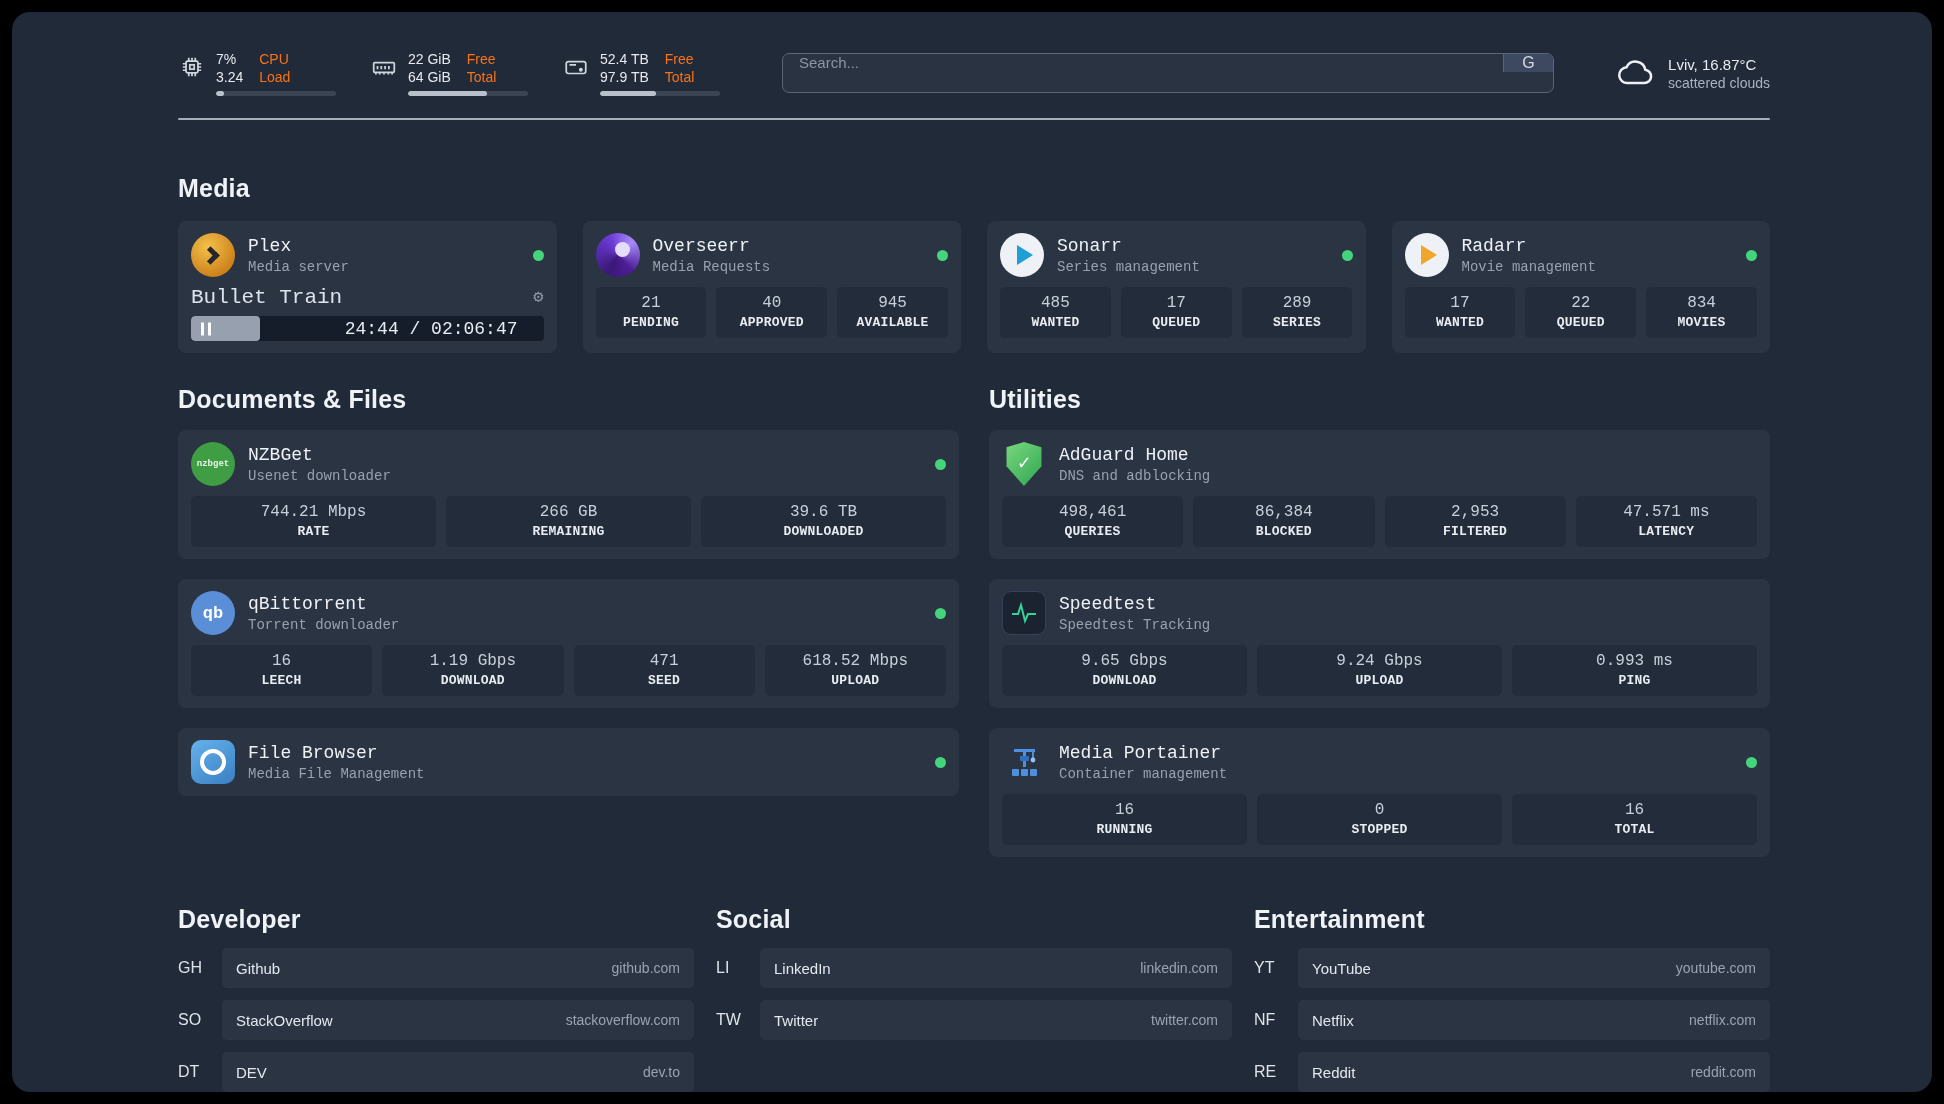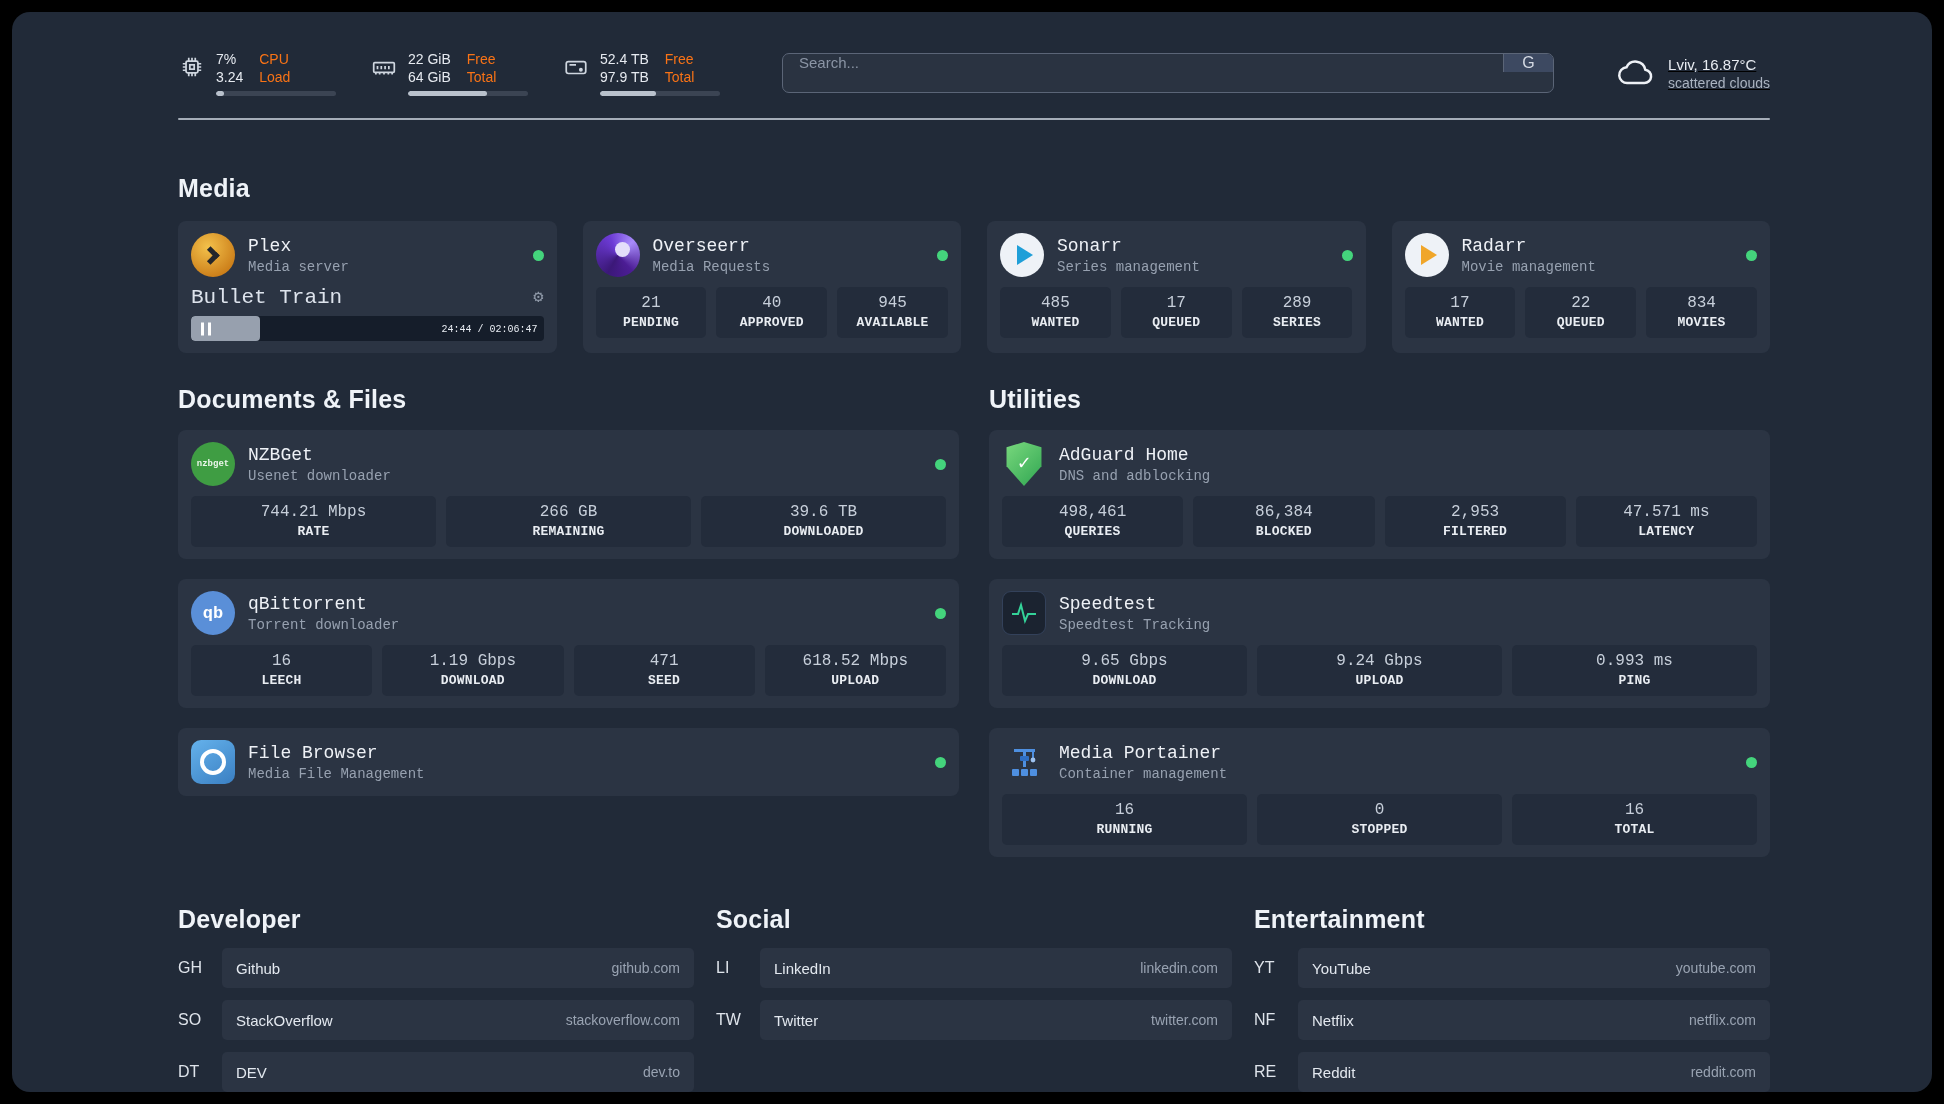"Lviv, 16.87°C" .weather { text-decoration: underline -> none }
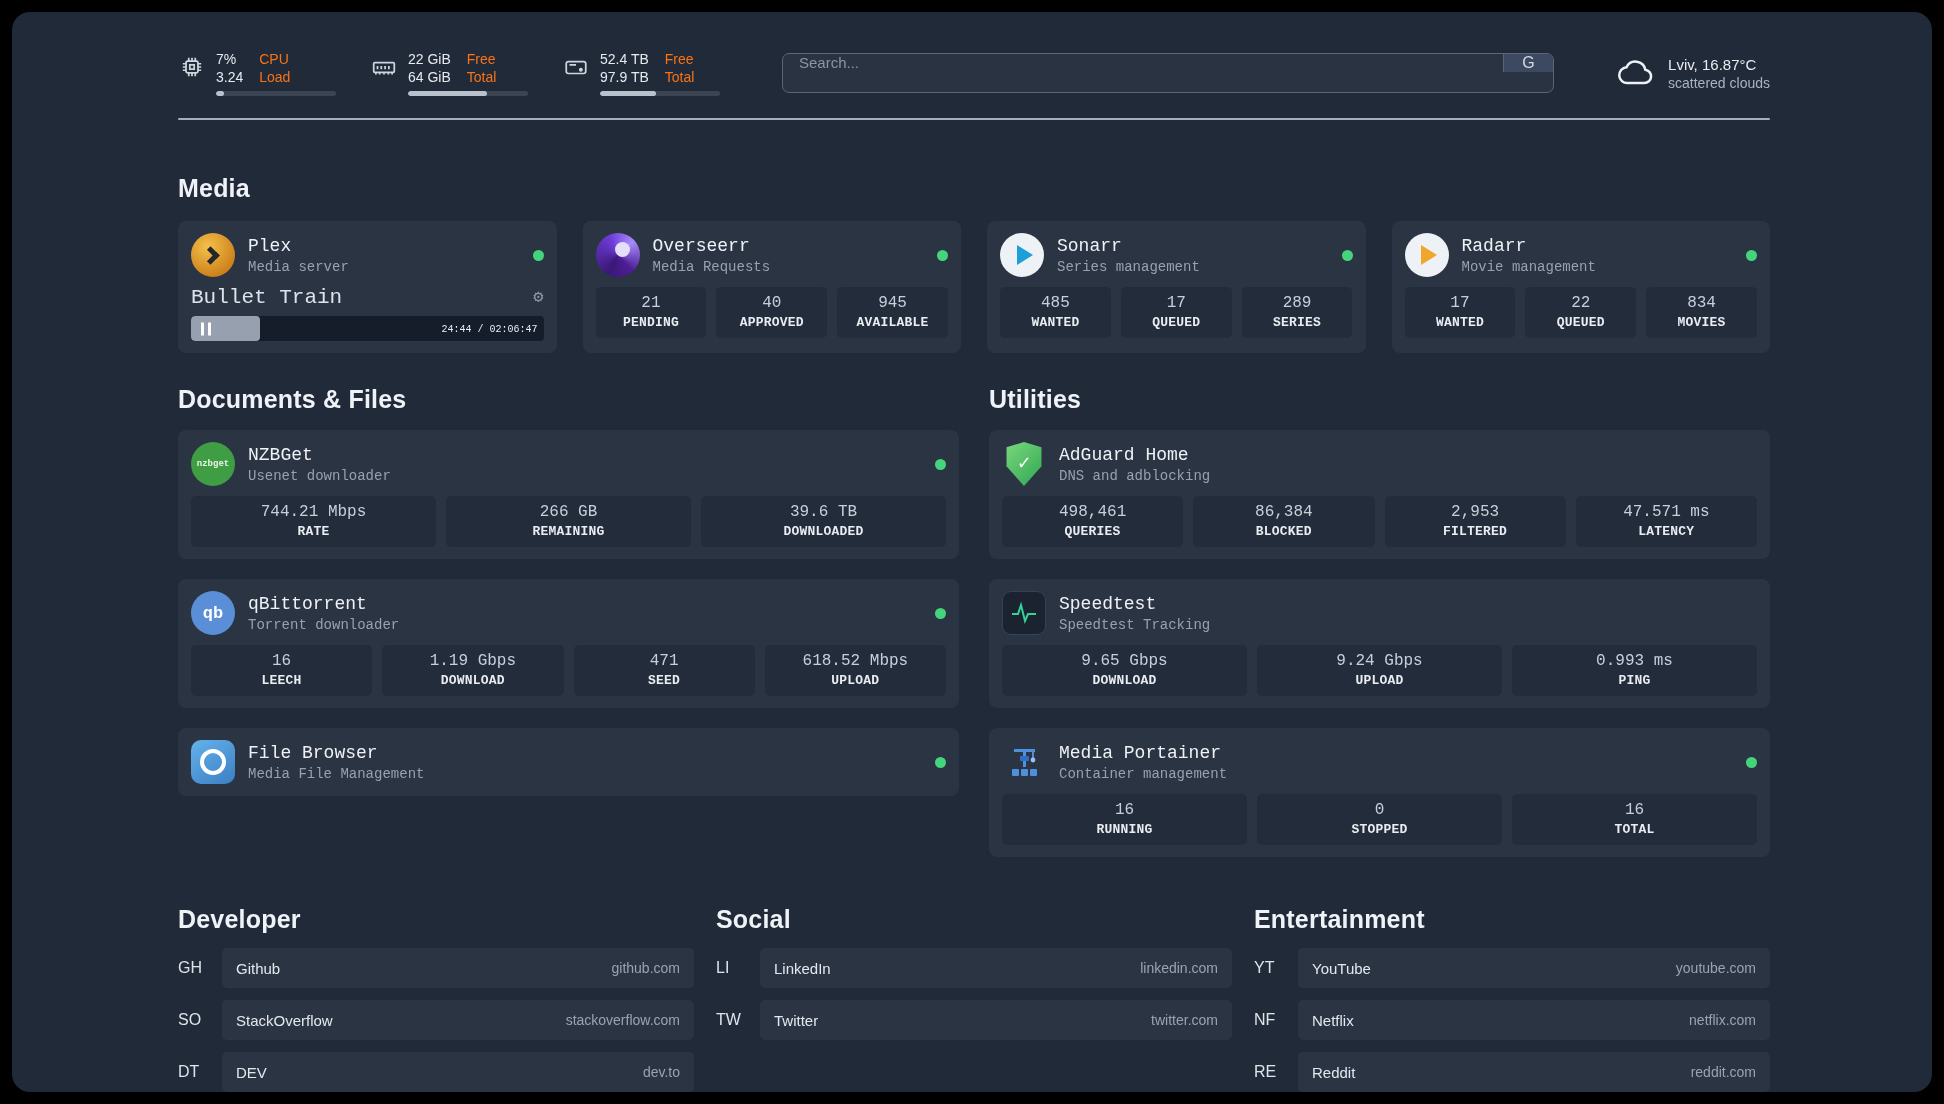"24:44 / 02:06:47" .seek-time { font-size: 10px -> 18px; right: 6px -> 26px }
